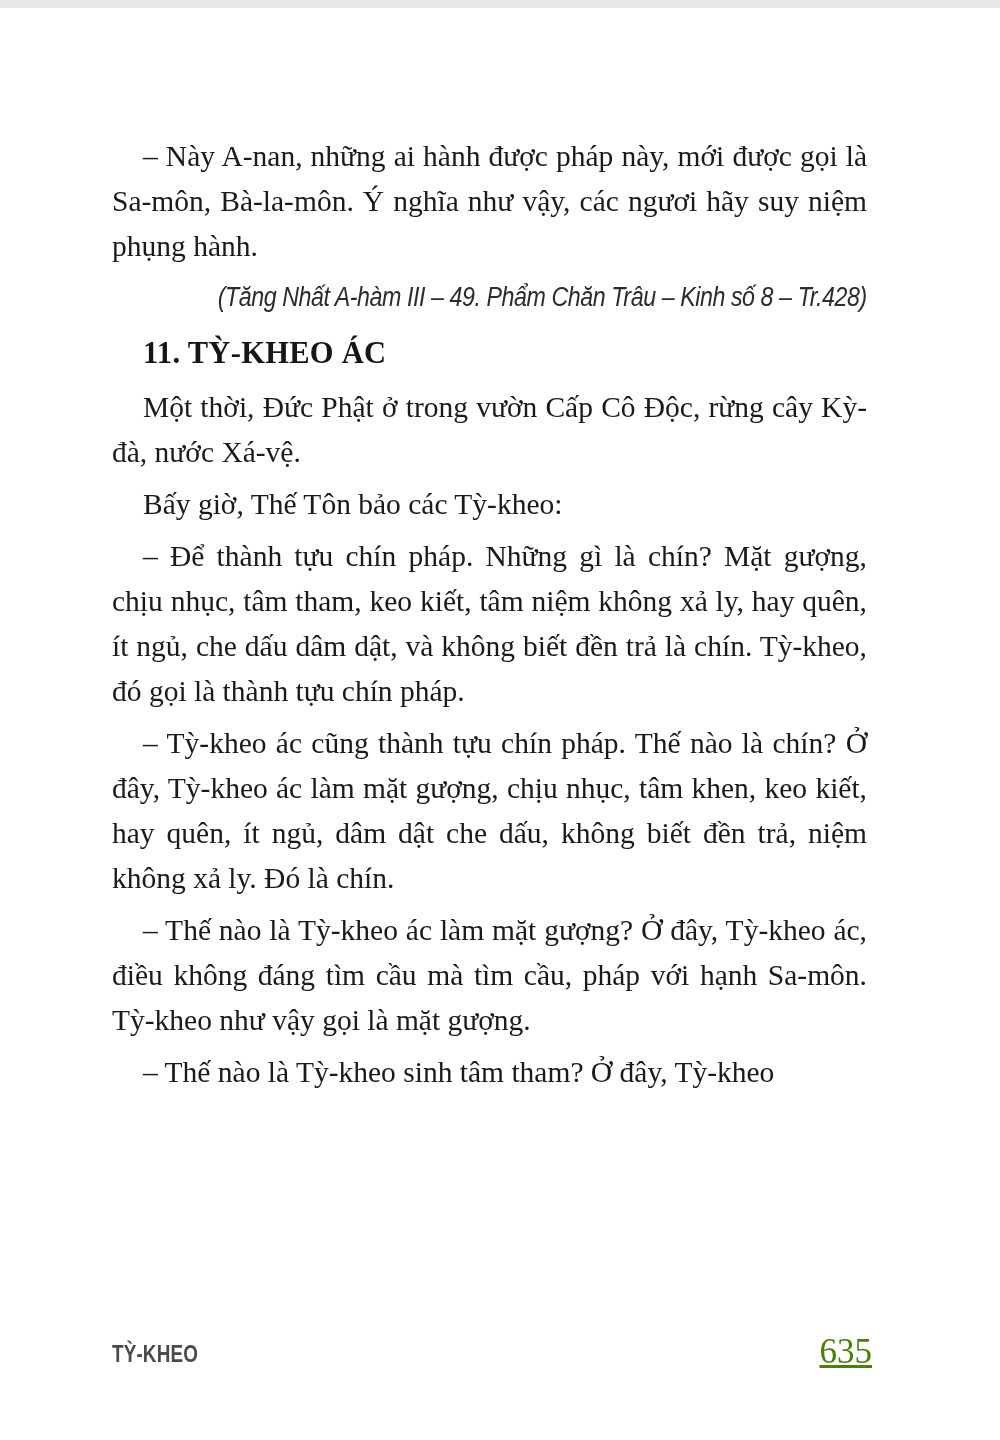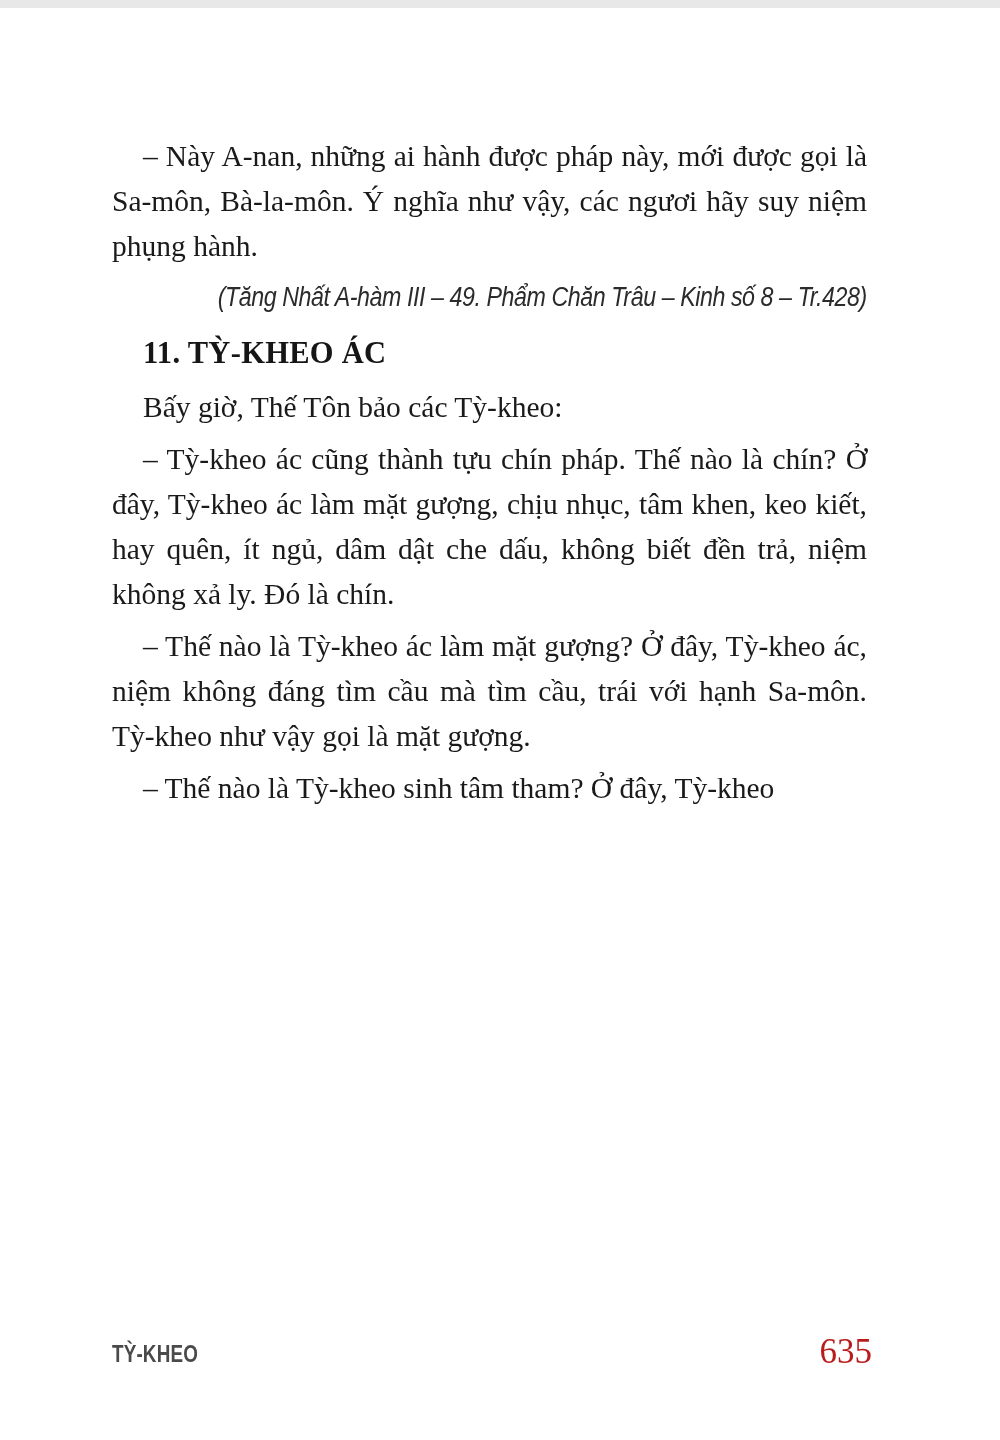"Một thời, Đức Phật ở" p.para { html: none -> <p>Một thời, Đức Phật ở trong vườn Cấp Cô Độc, rừng cây Kỳ-đà, nước Xá-vệ.</p> }
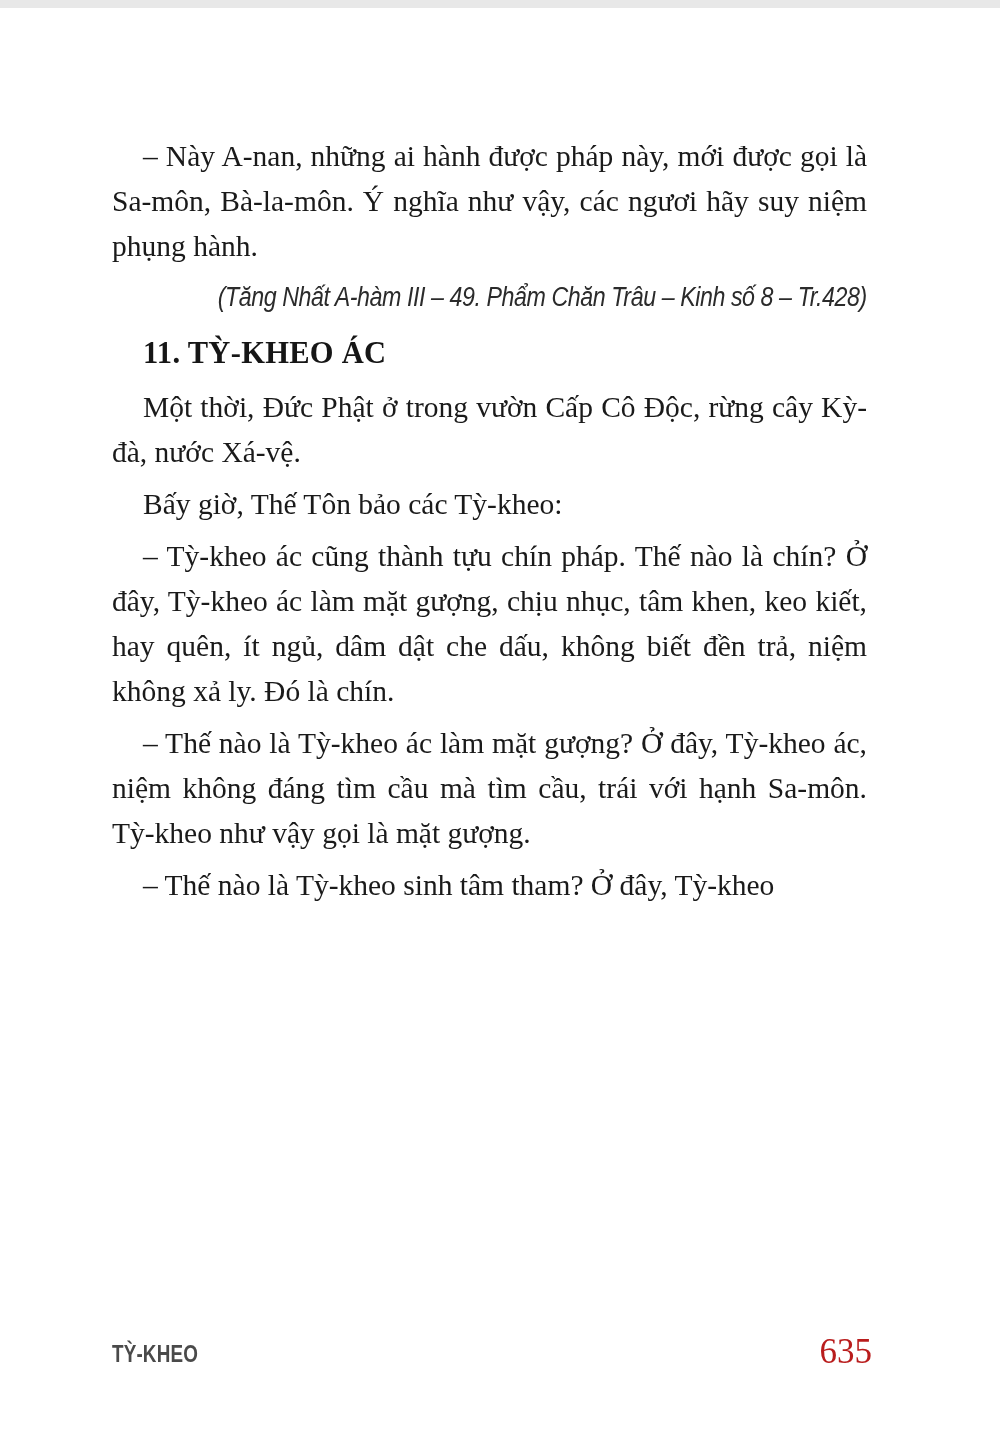"– Để thành tựu chín" p.para { html: none -> <p>– Để thành tựu chín pháp. Những gì là chín? Mặt gượng, chịu nhục, tâm tham, keo kiết, tâm niệm không xả ly, hay quên, ít ngủ, che dấu dâm dật, và không biết đền trả là chín. Tỳ-kheo, đó gọi là thành tựu chín pháp.</p> }
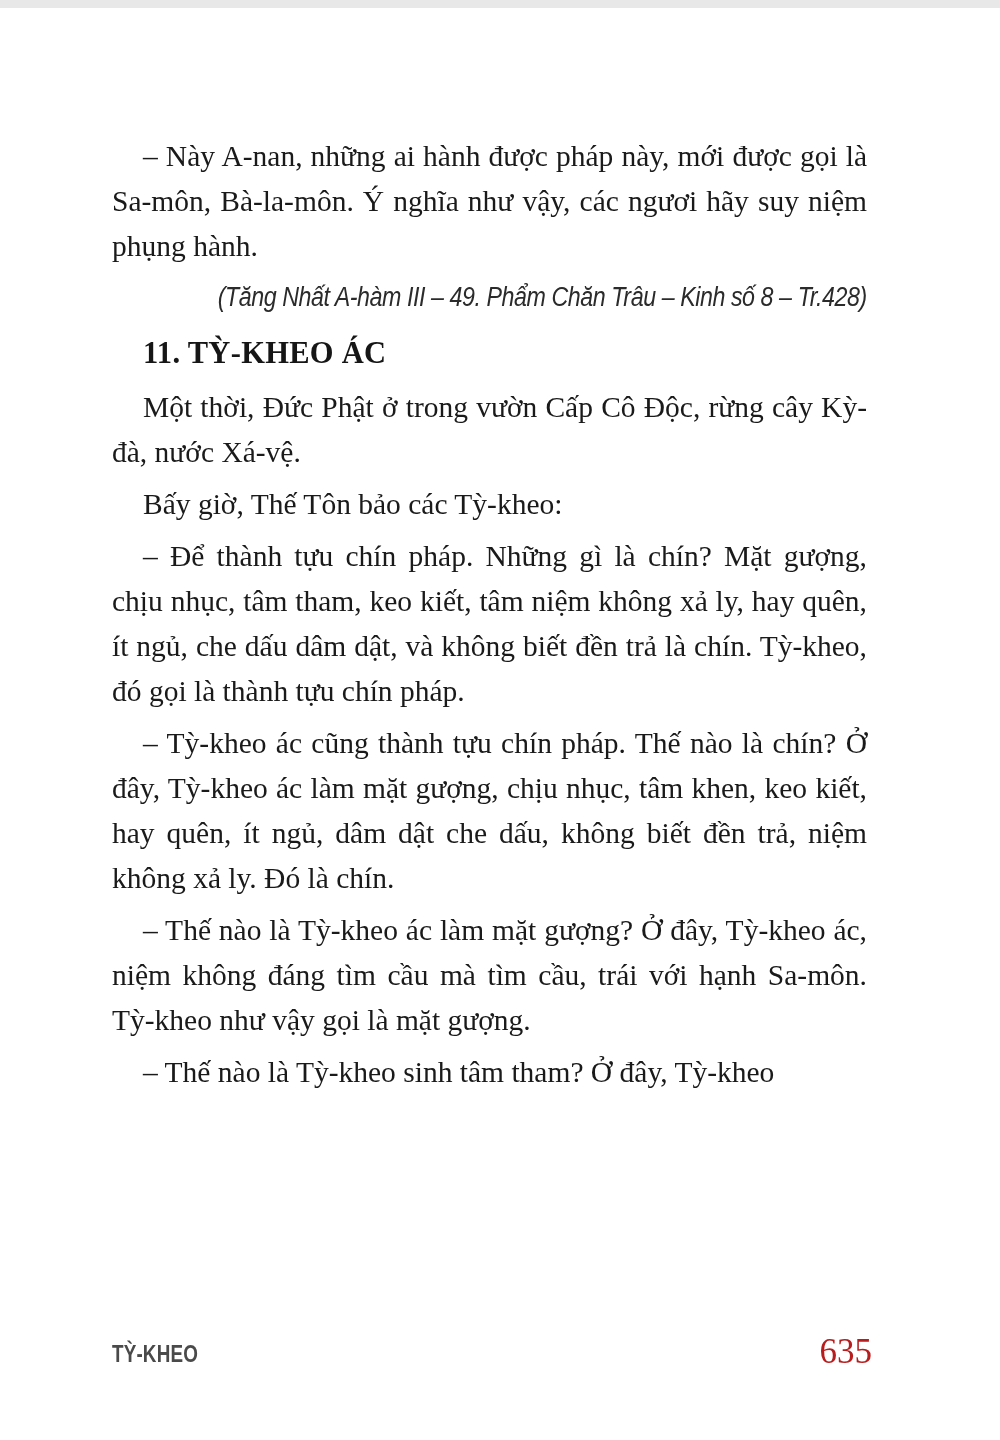"– Thế nào là Tỳ-kheo ác" p.para { text: niệm không đáng tìm cầu mà tìm cầu, trái -> điều không đáng tìm cầu mà tìm cầu, pháp }
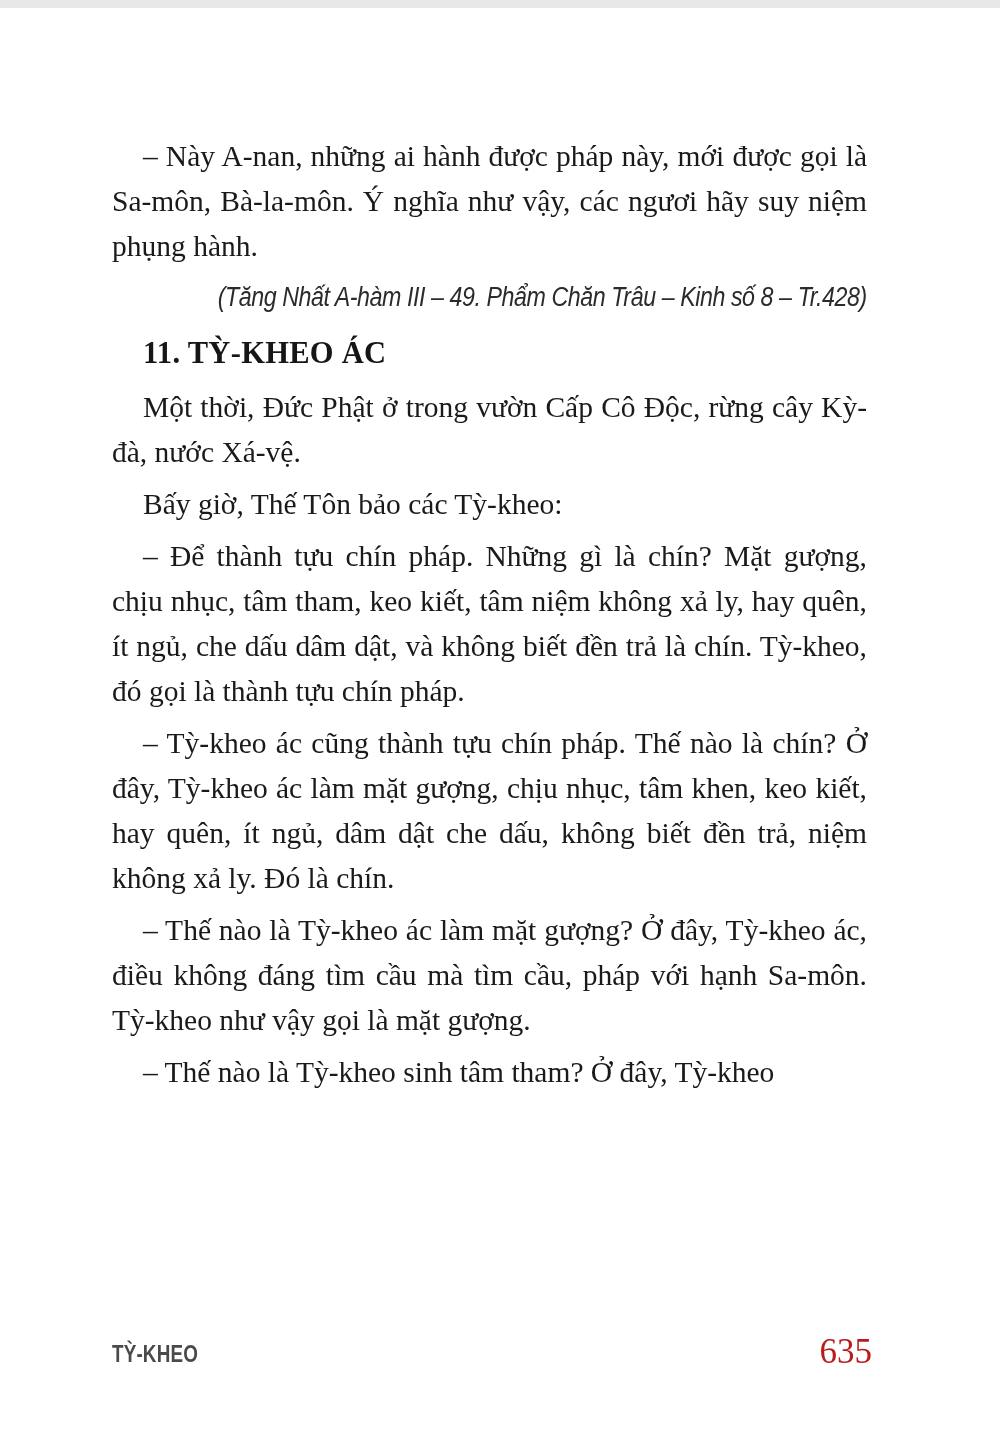"635" .page-number { color: #b91c1c -> #4d7c0f; text-decoration: none -> underline }
